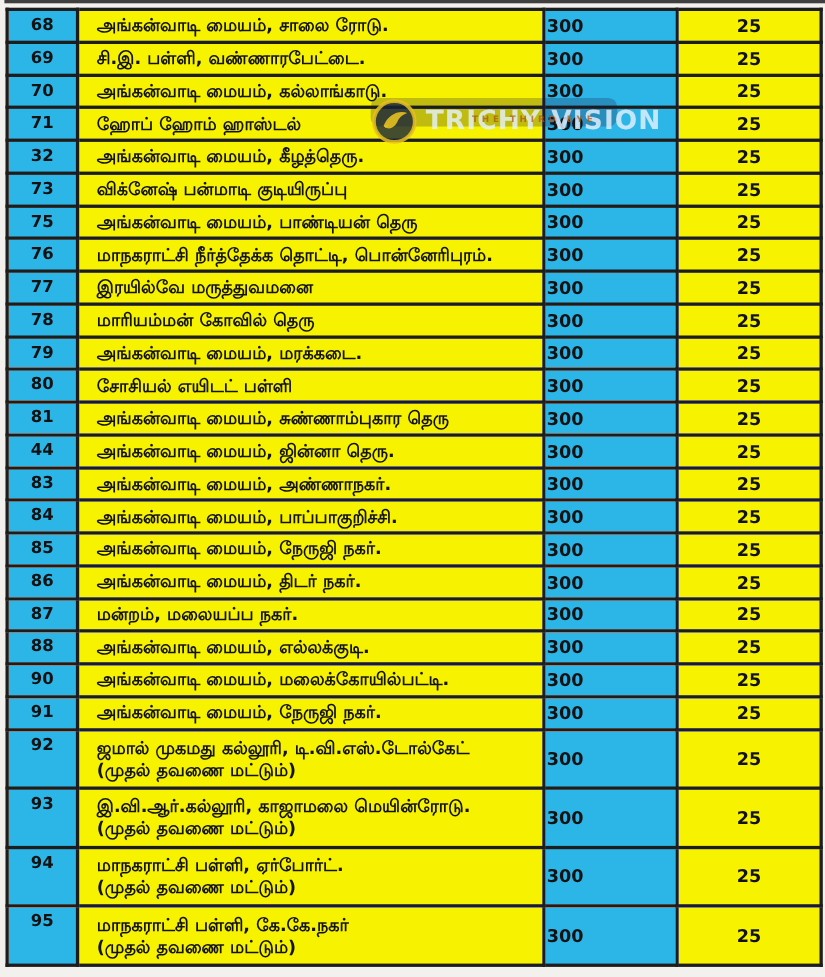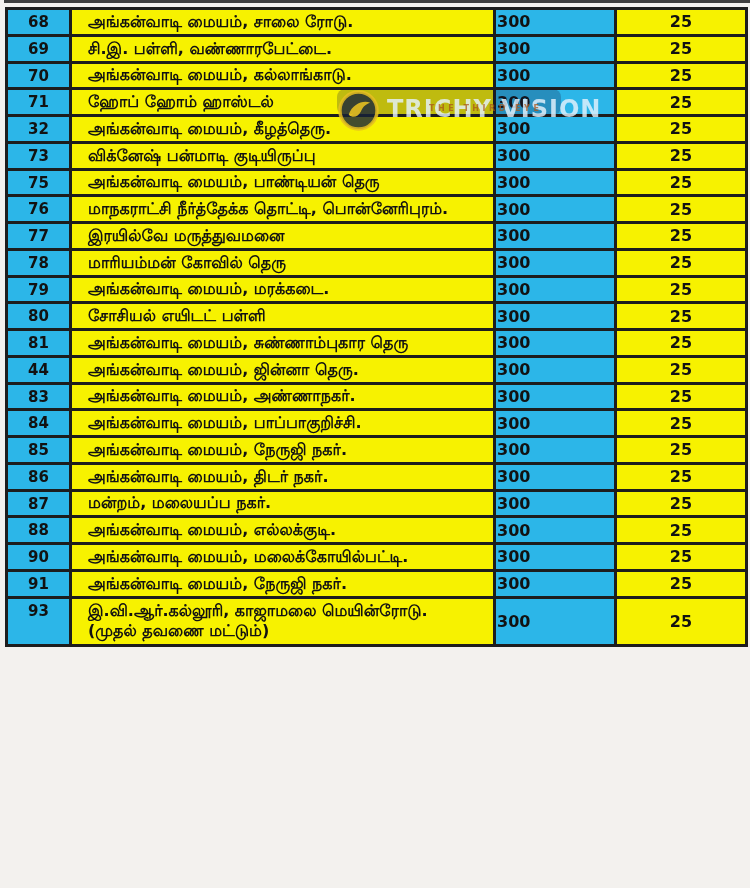"68" table.fee-table { height: 640px -> 872px }
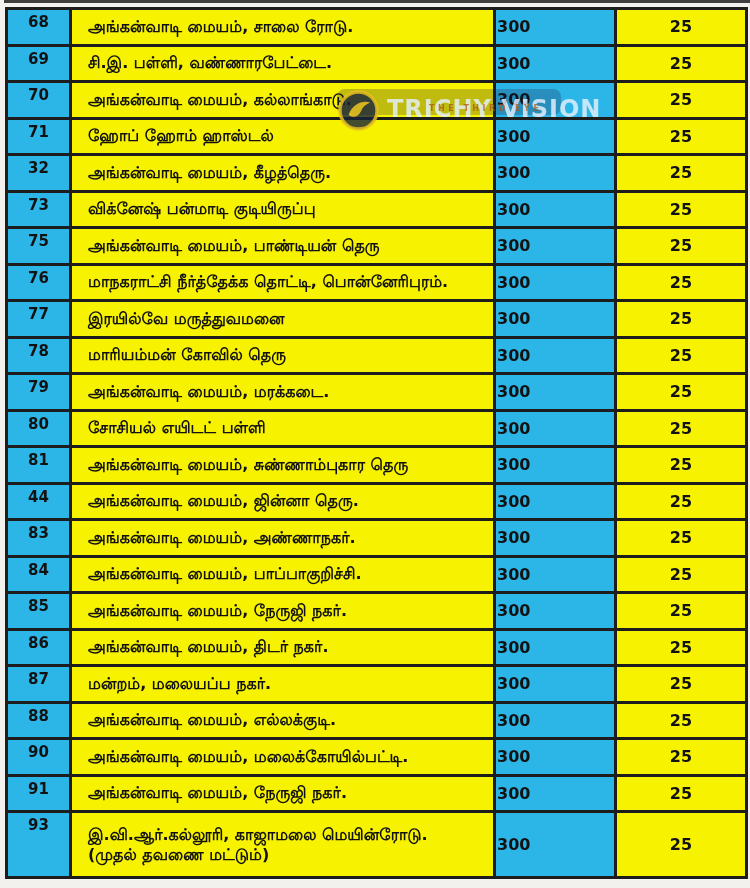"92" tr.row { html: none -> <tr> <td>92</td> <td> <div>ஜமால் முகமது கல்லூரி, டி.வி.எஸ்.டோல்கேட்</div> <div>(முதல் தவணை மட்டும்)</div> </td> <td>300</td> <td>25</td> </tr> }
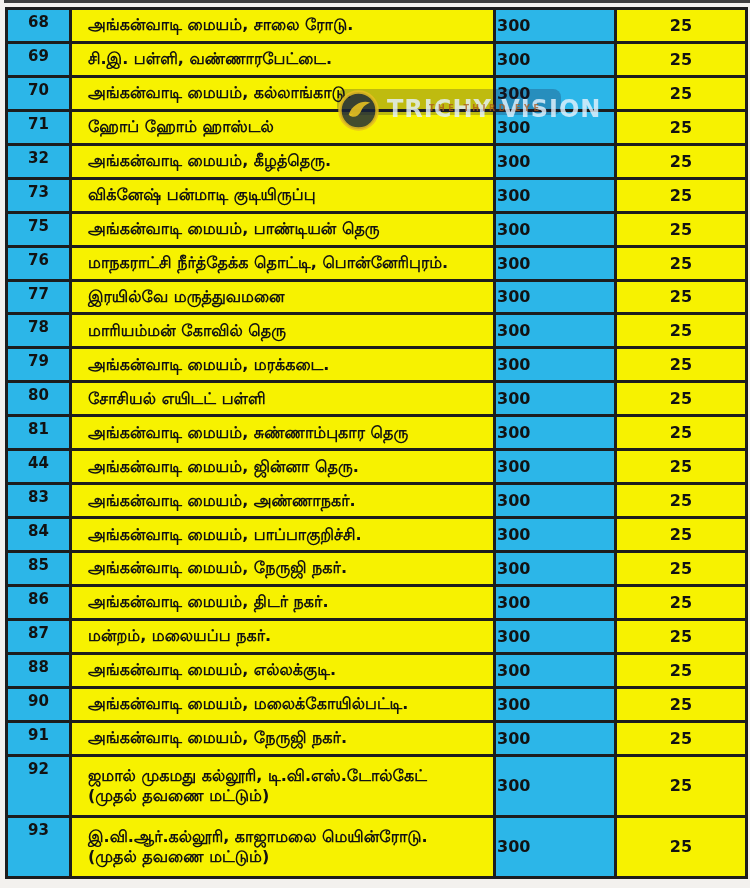"94" tr.row { html: none -> <tr> <td>94</td> <td> <div>மாநகராட்சி பள்ளி, ஏர்போர்ட்.</div> <div>(முதல் தவணை மட்டும்)</div> </td> <td>300</td> <td>25</td> </tr> }
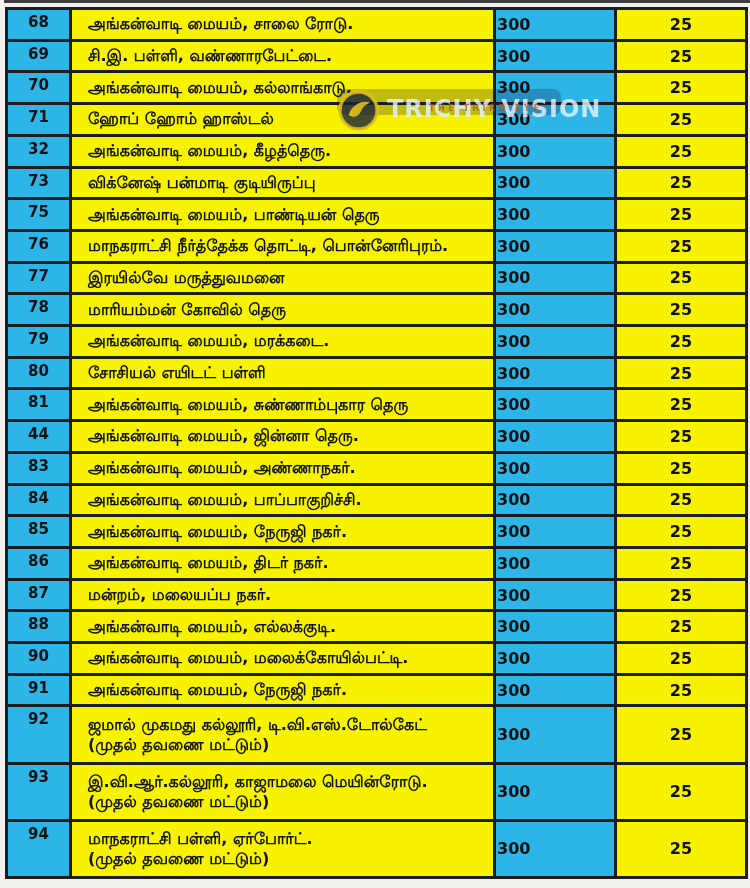"95" tr.row { html: none -> <tr> <td>95</td> <td> <div>மாநகராட்சி பள்ளி, கே.கே.நகர்</div> <div>(முதல் தவணை மட்டும்)</div> </td> <td>300</td> <td>25</td> </tr> }
